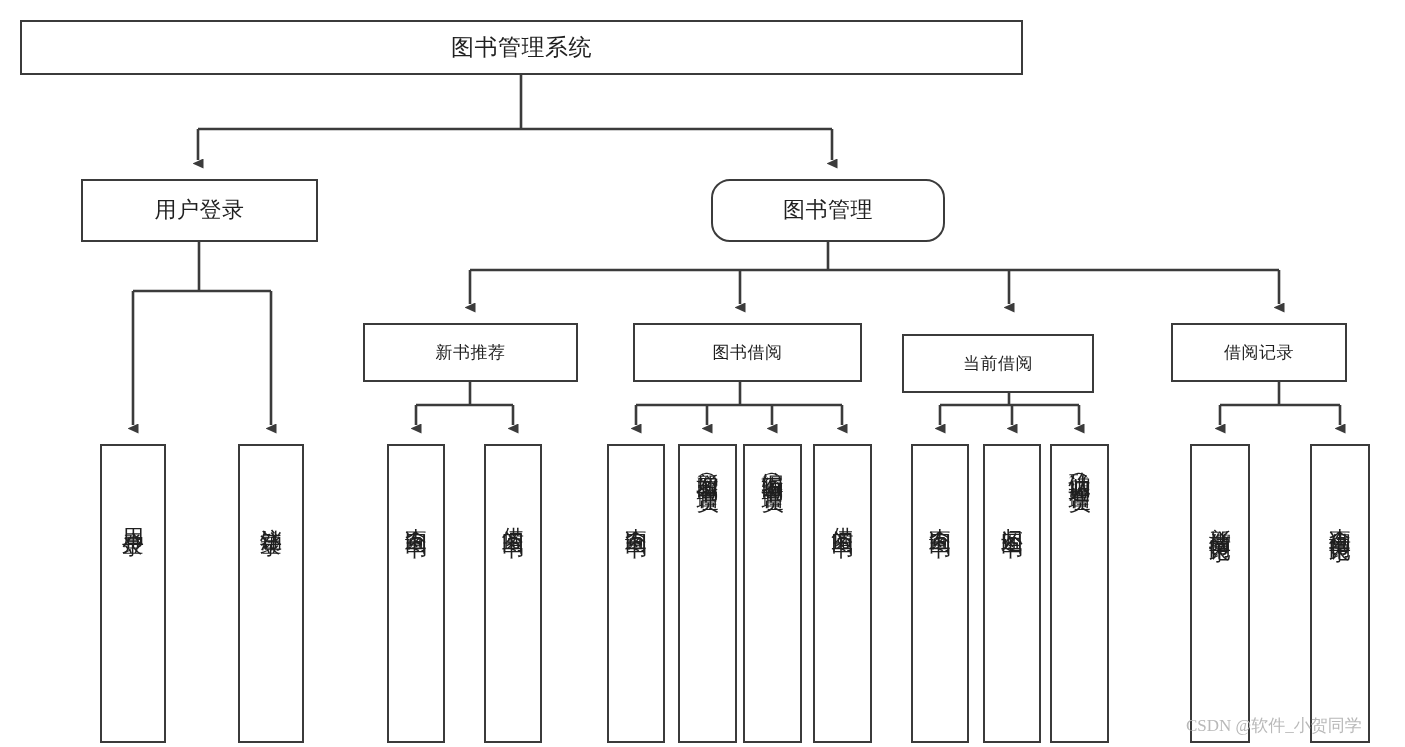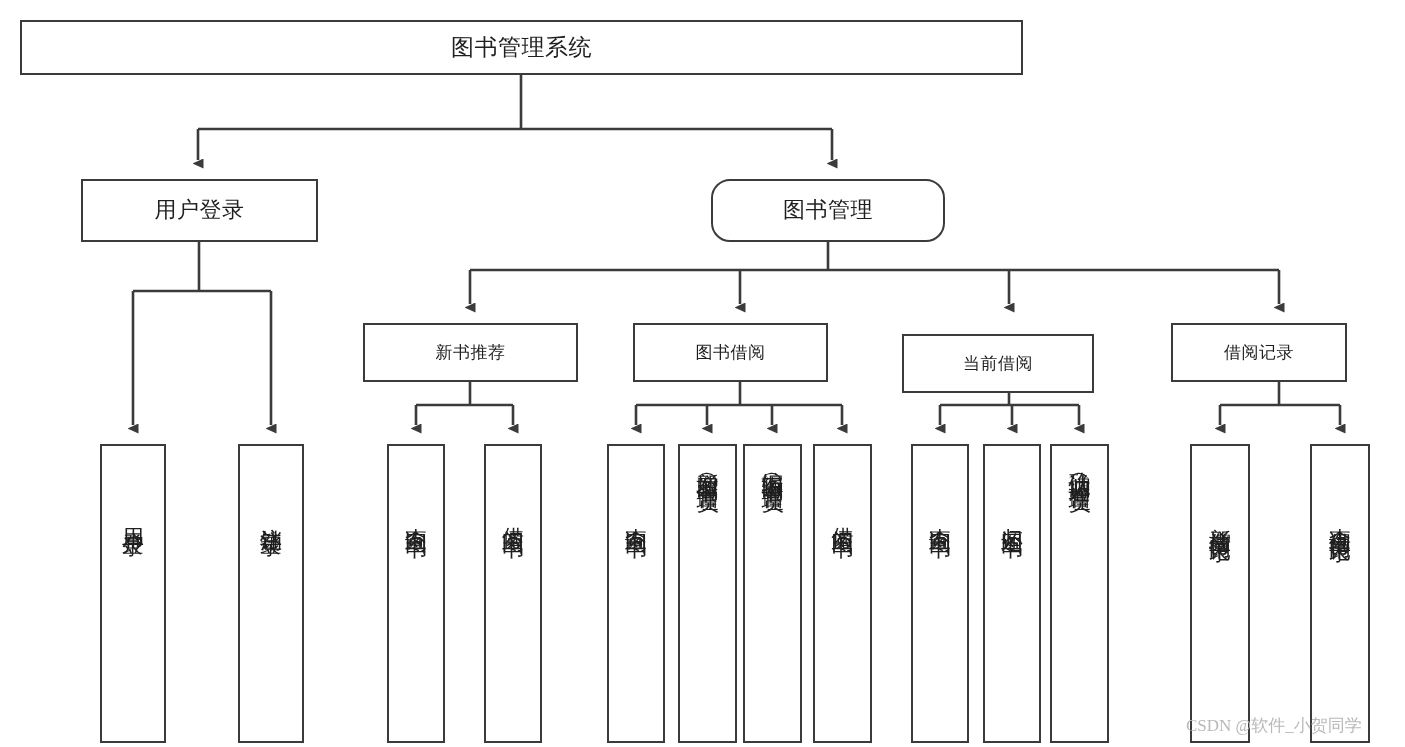"图书借阅" div.node { width: 195px -> 229px }
